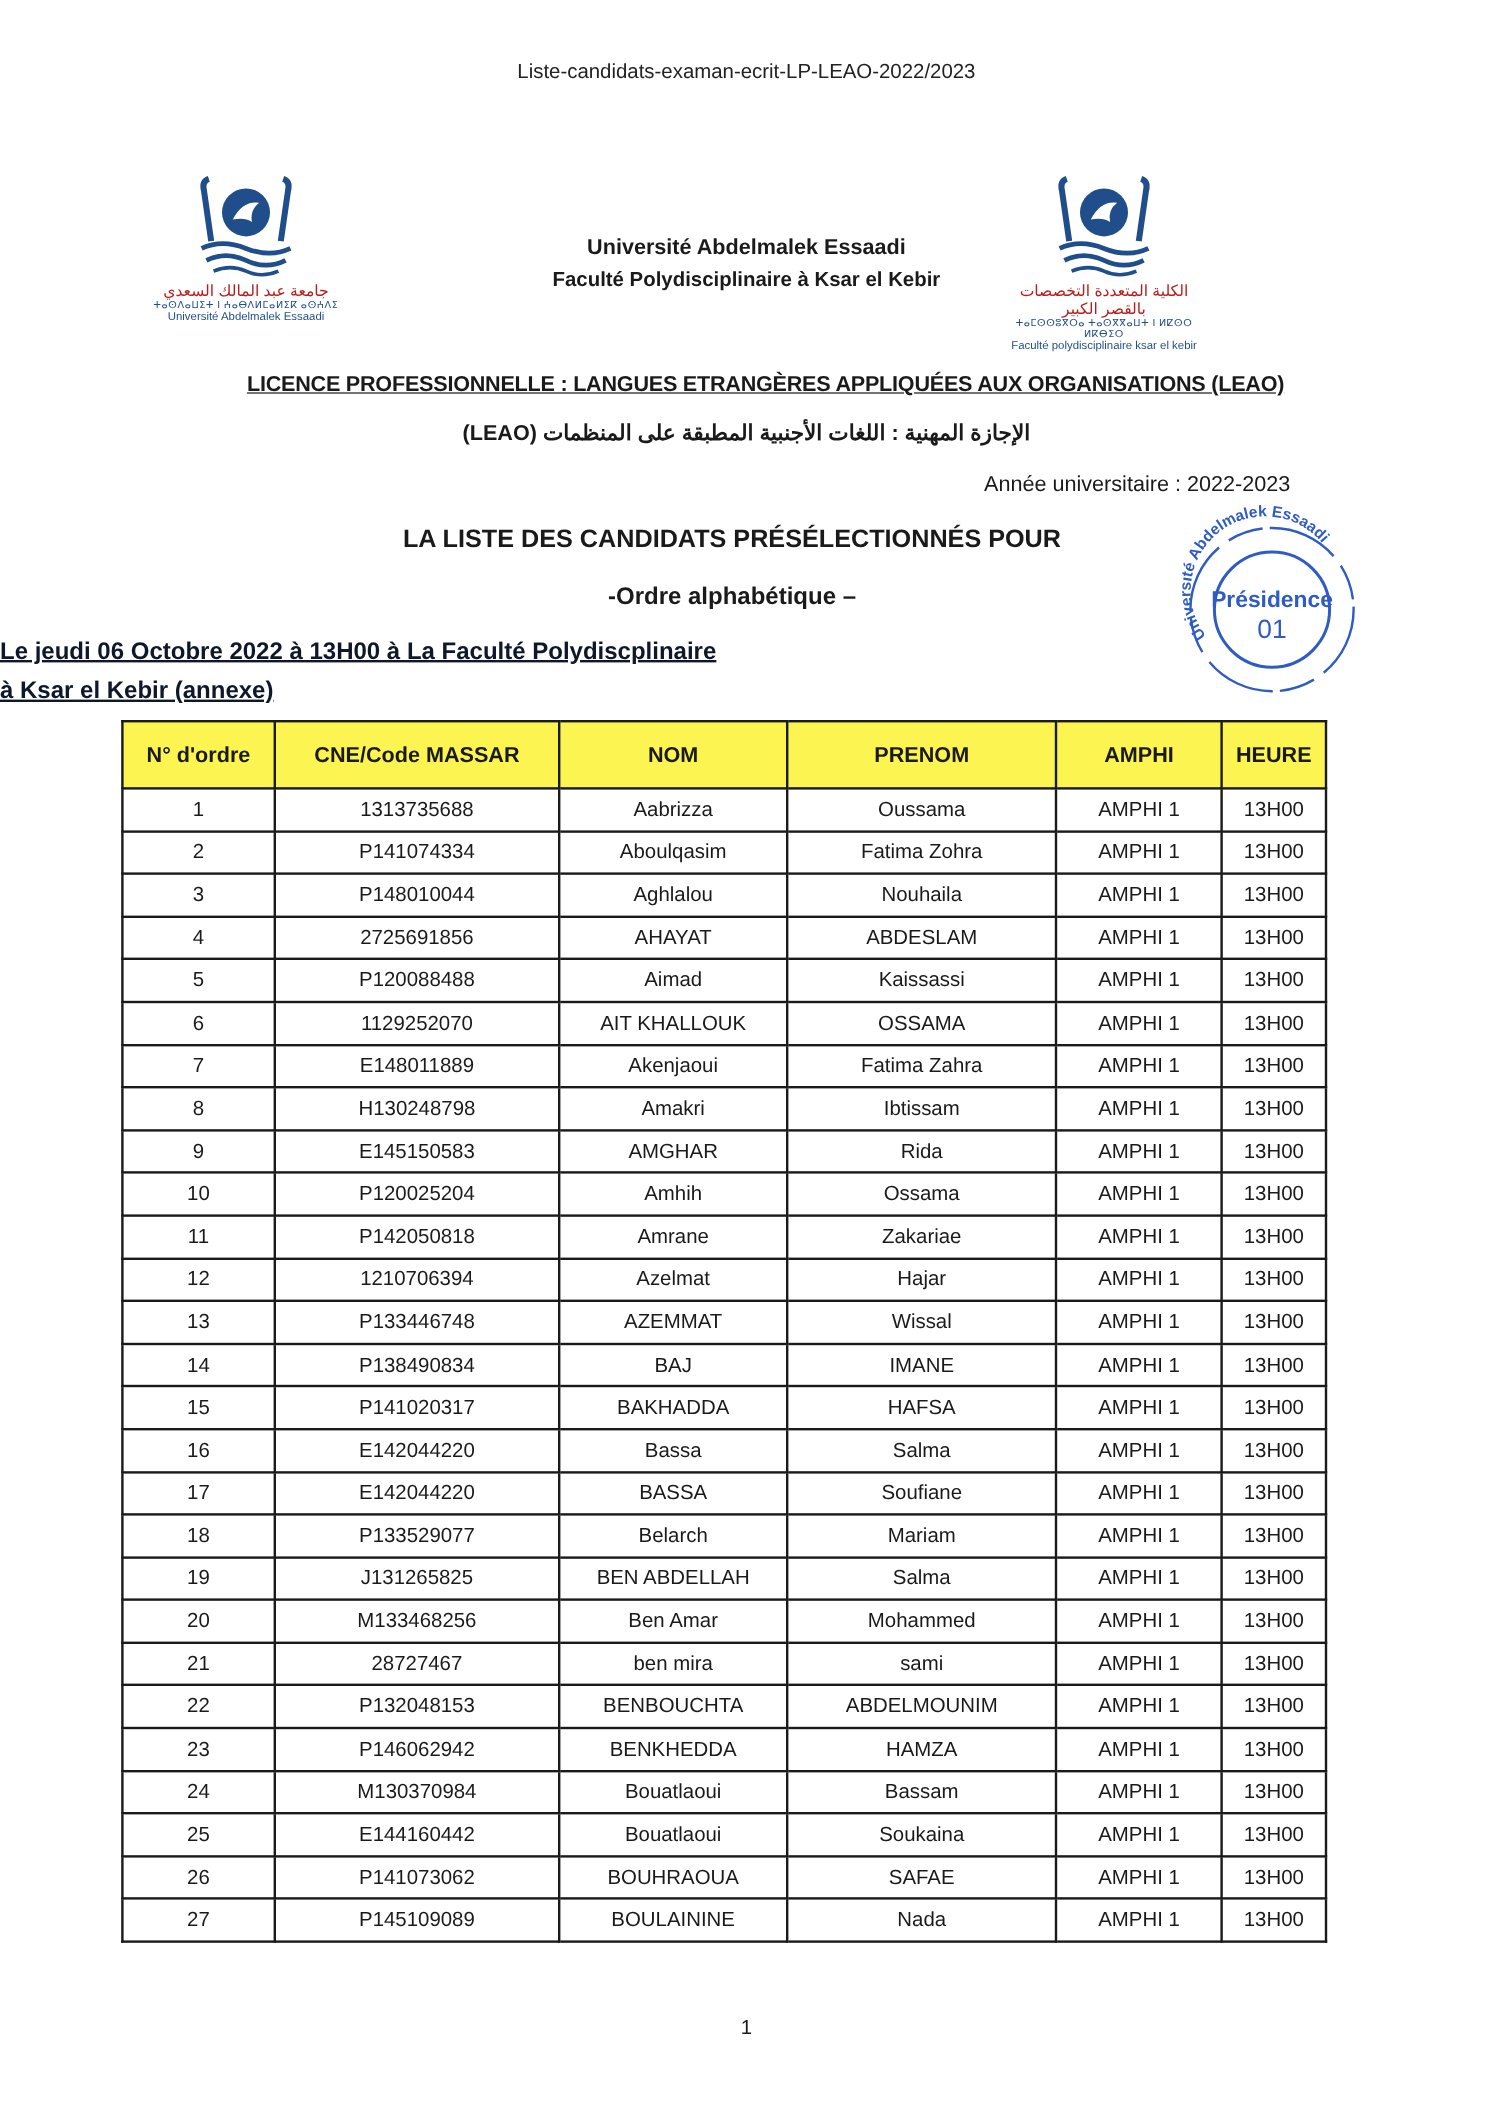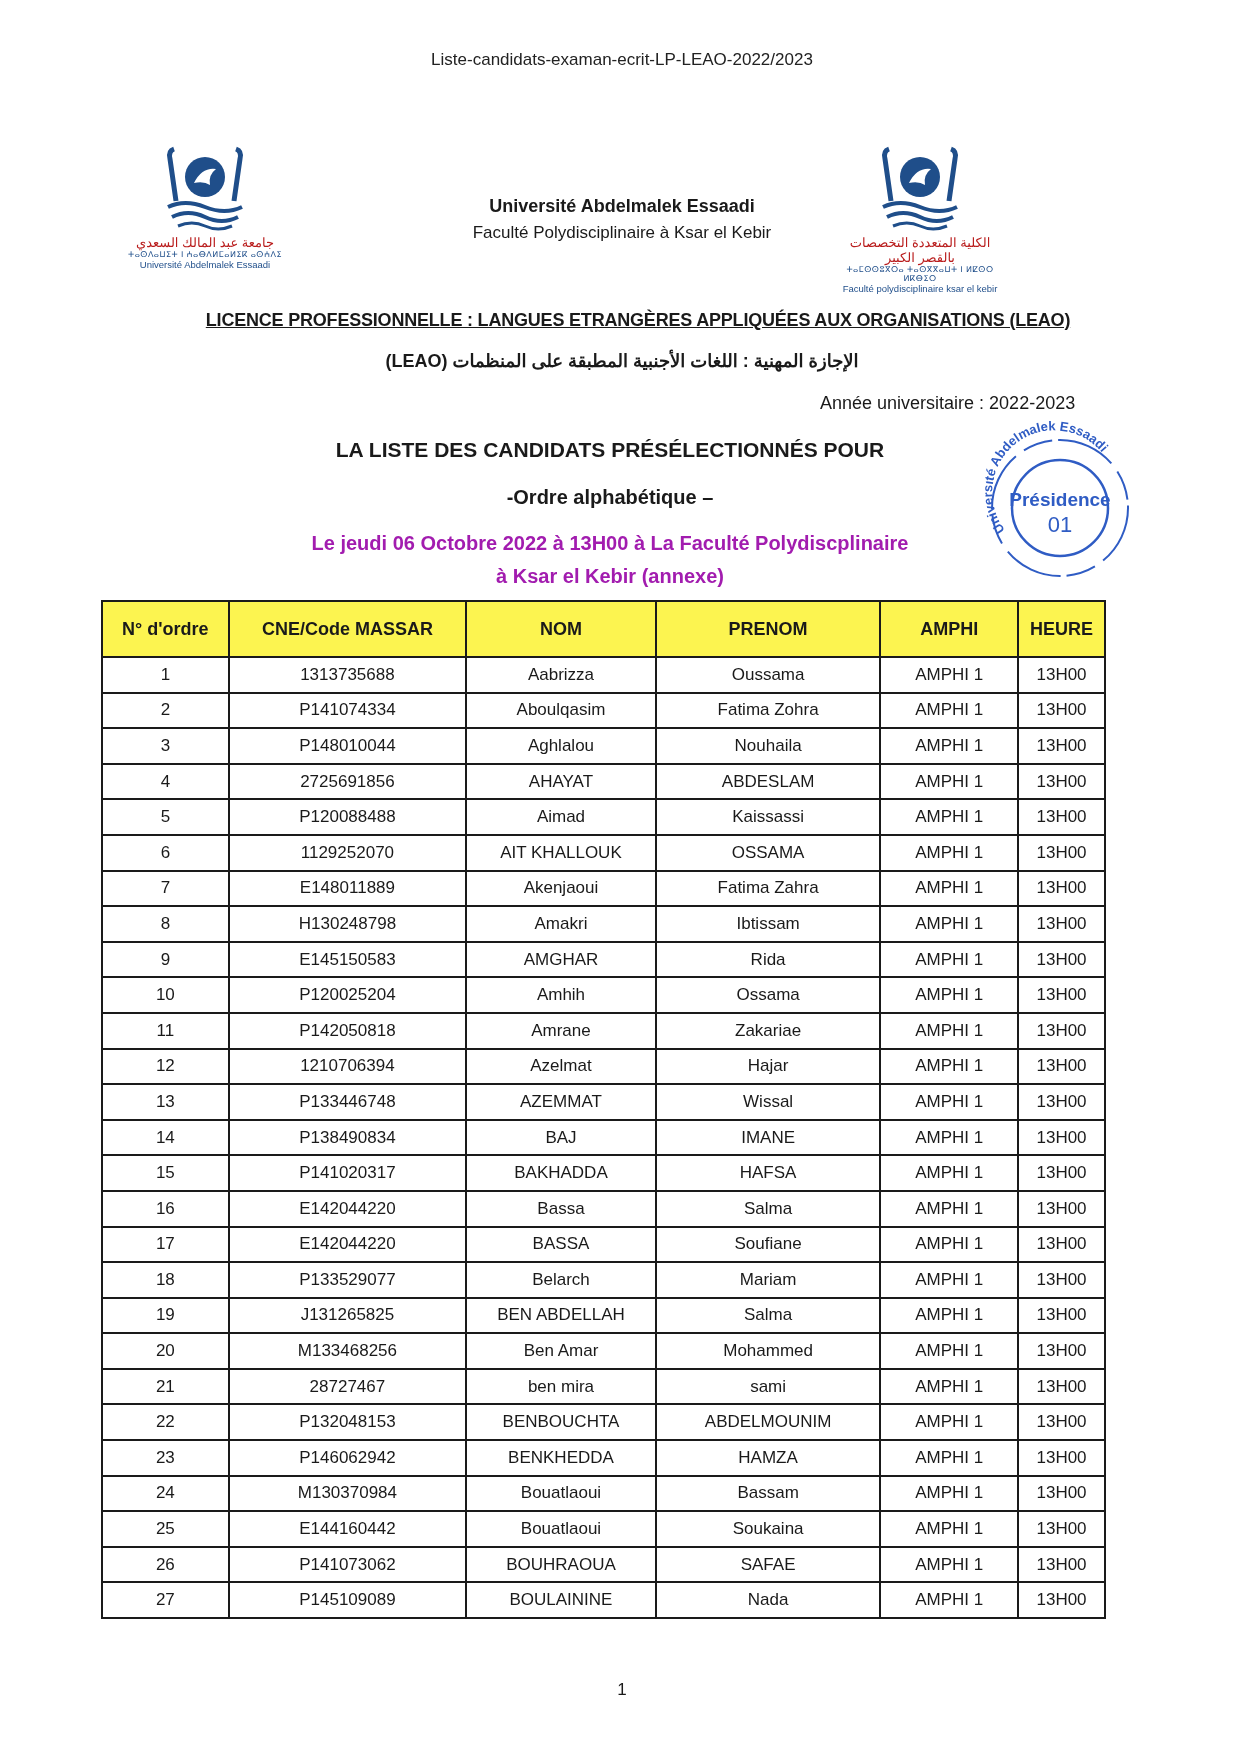"Faculté Polydisciplinaire à Ksar el" .univ .fac { font-weight: none -> bold }
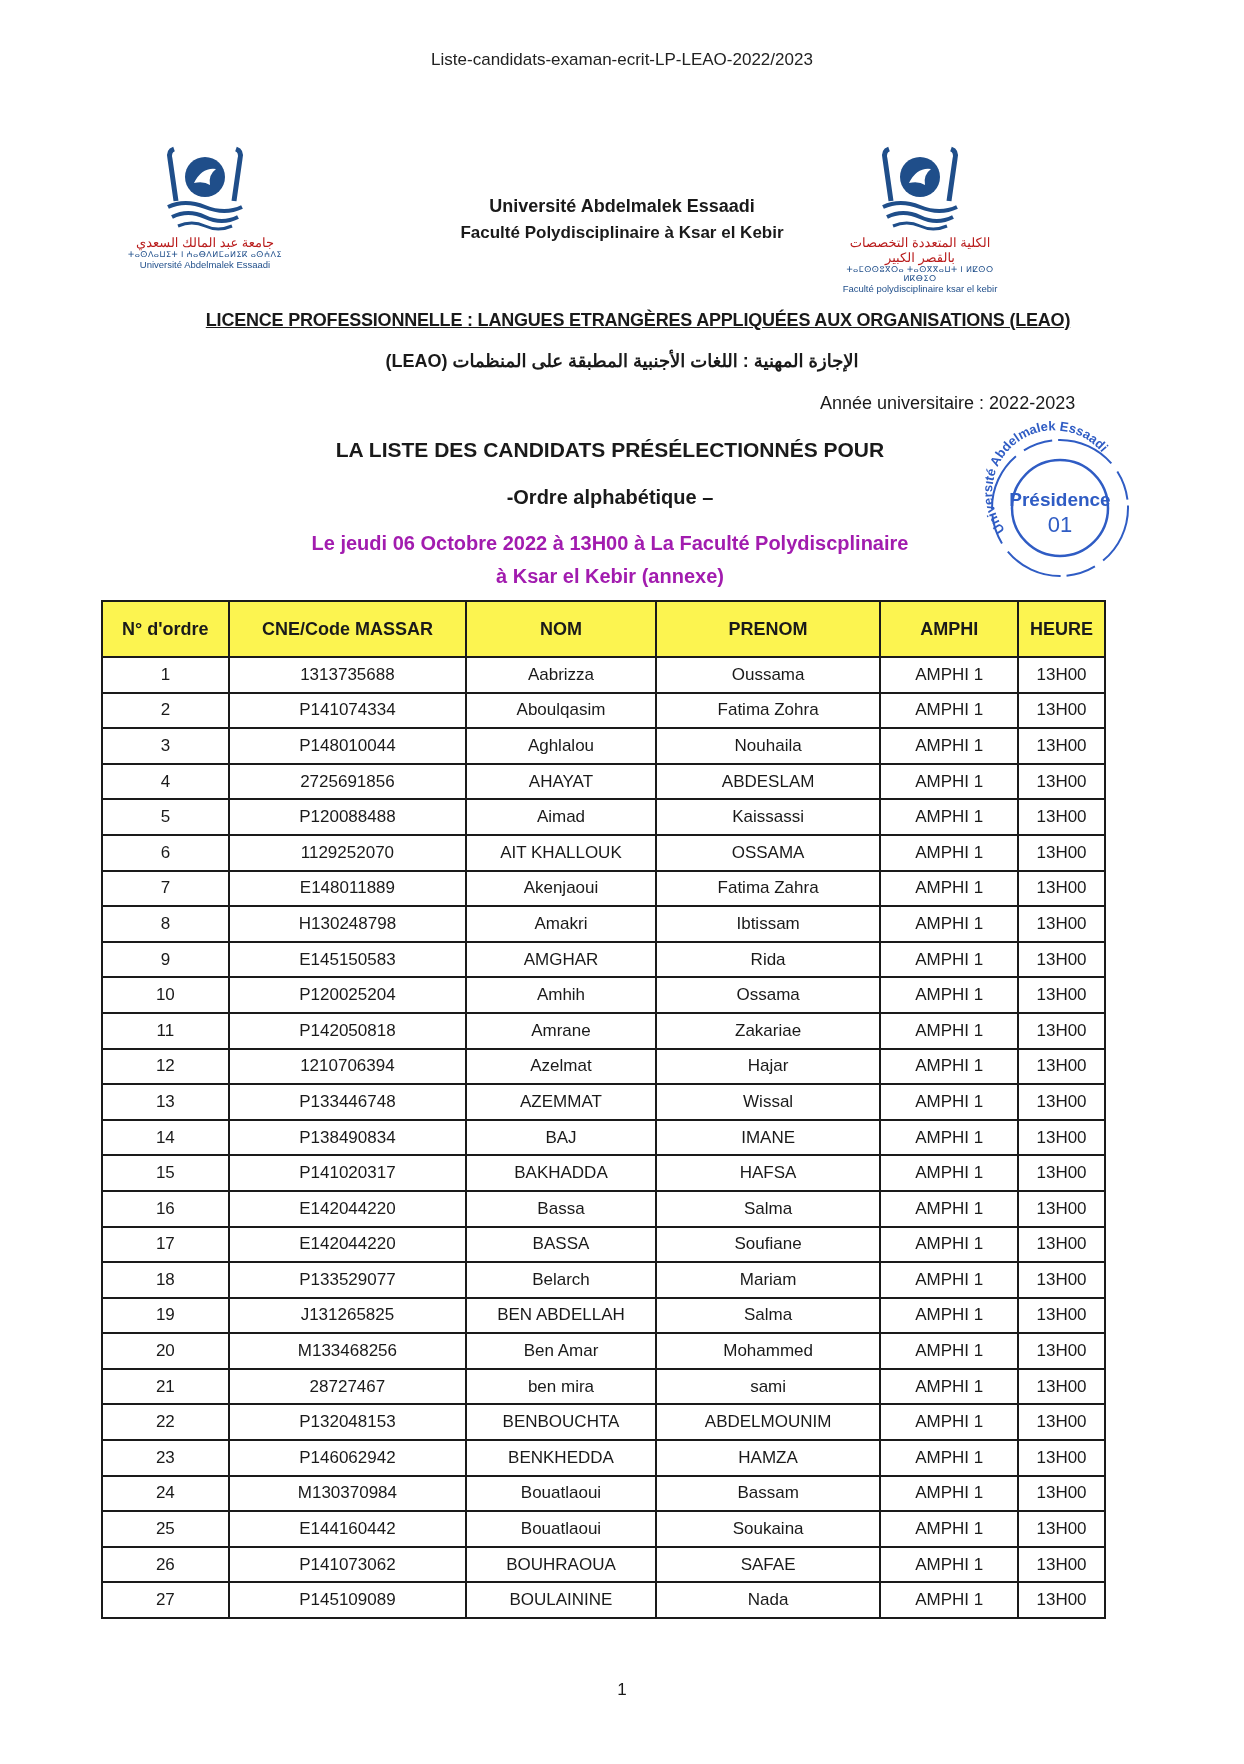"Le jeudi 06 Octobre 2022" .date-line { color: #a21caf -> #0f172a; text-align: center -> none; text-decoration: none -> underline }
